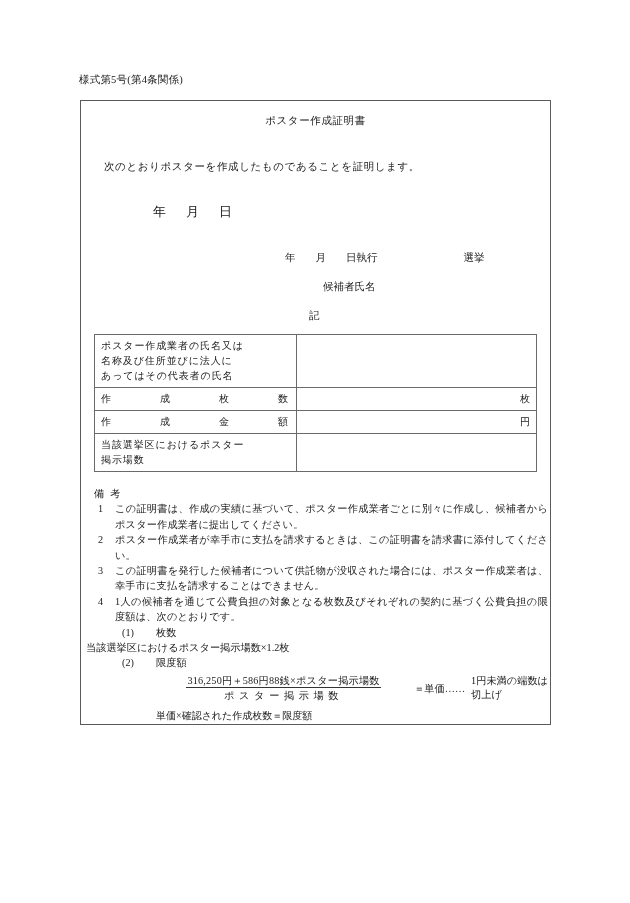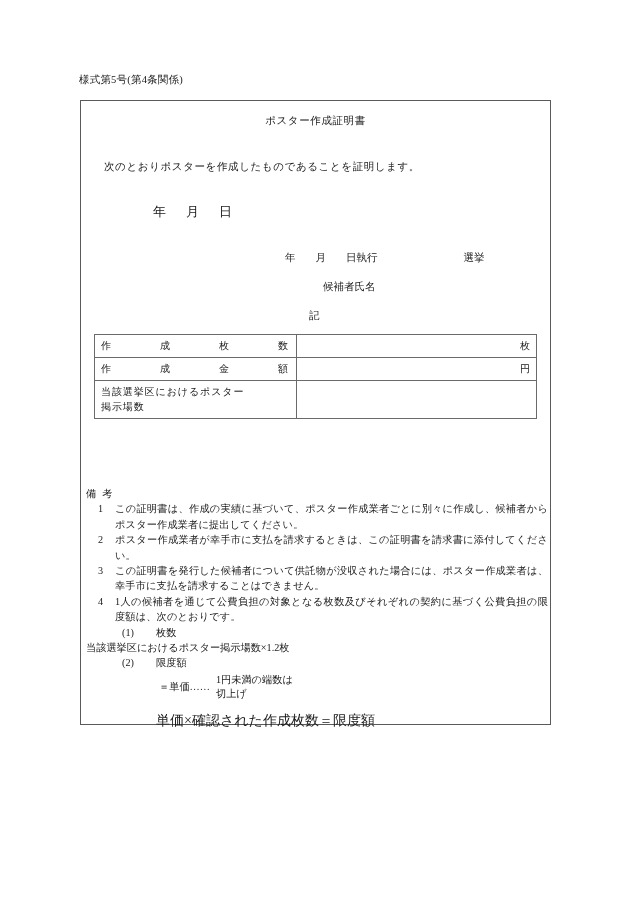"ポスター作成業者の氏名又は" tr.r1 { html: none -> <tr> <td> <div>ポスター作成業者の氏名又は</div> <div>名称及び住所並びに法人に</div> <div>あってはその代表者の氏名</div> </td> <td></td> </tr> }
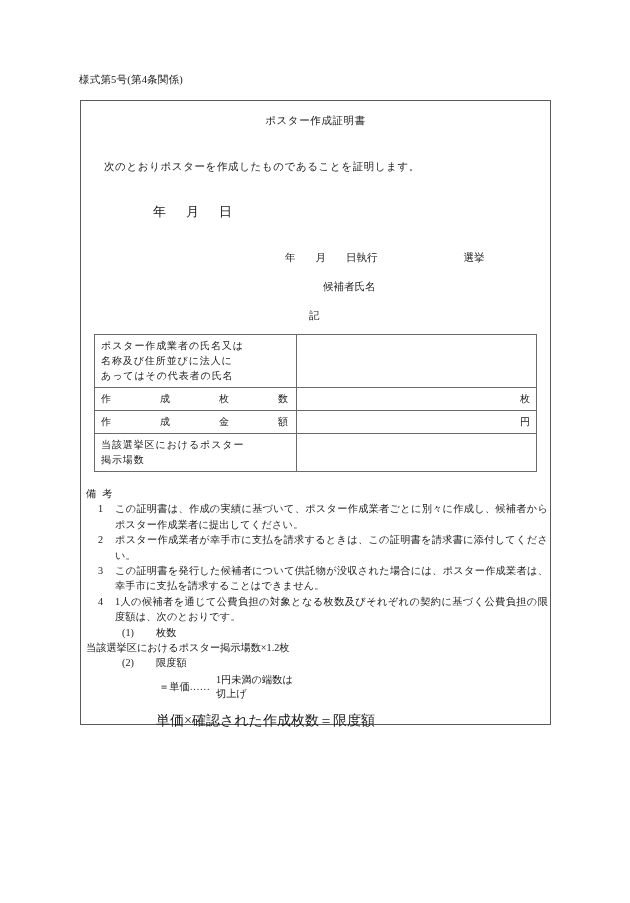"備考" .remarks-title { margin-left: 0 -> 8px }
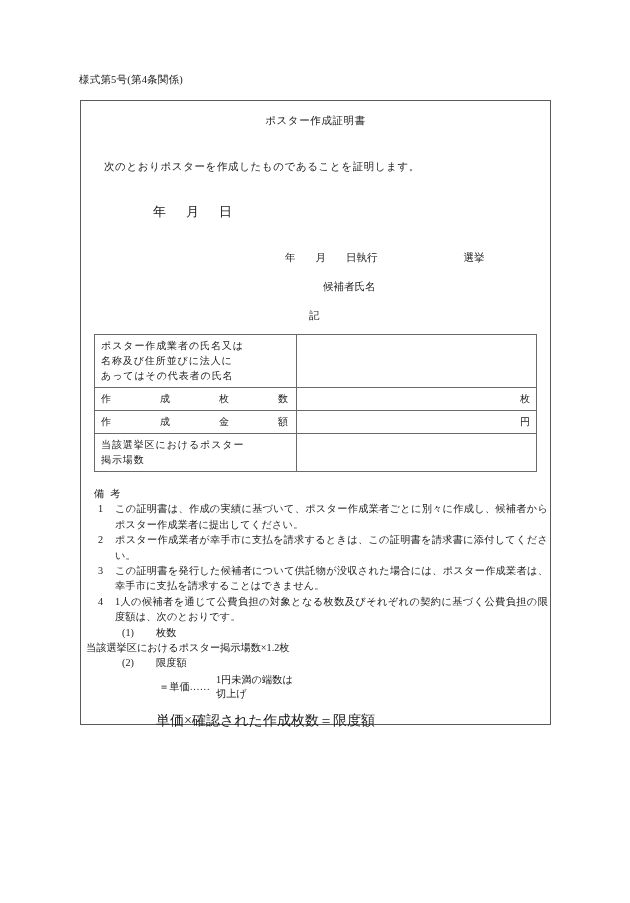"316,250円＋586円88銭×ポスター掲示場数 ポスター掲示場数" span.fraction { html: none -> <span> <span>316,250円＋586円88銭×ポスター掲示場数</span> <span>ポスター掲示場数</span> </span> }
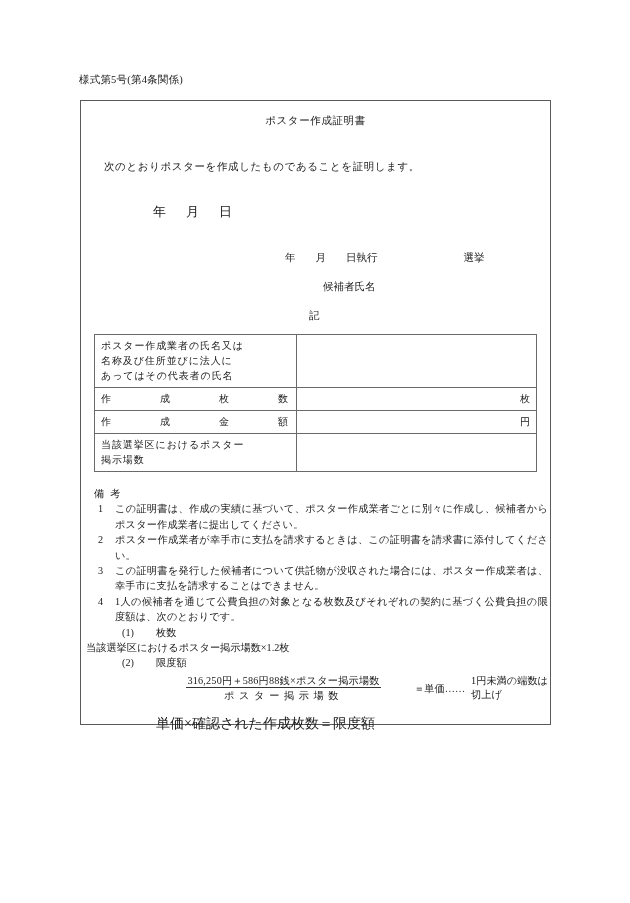"単価×確認された作成枚数＝限度額" .final-line { font-size: 14px -> 10px; margin-top: 12px -> 4px }
